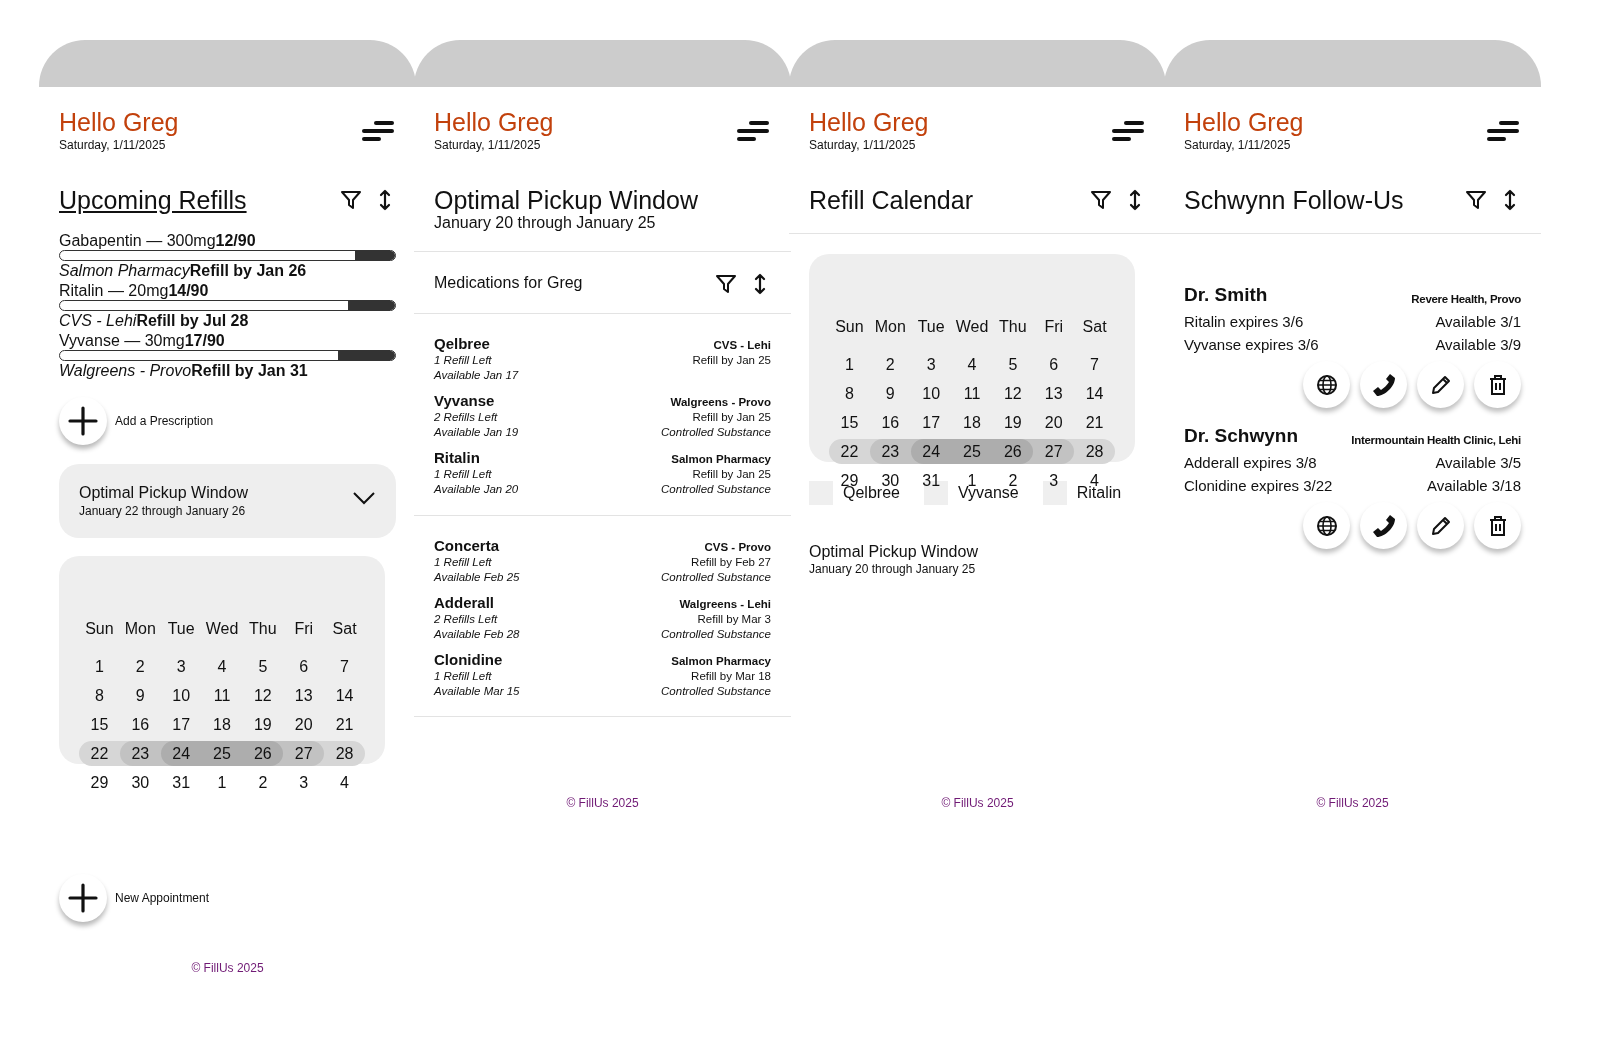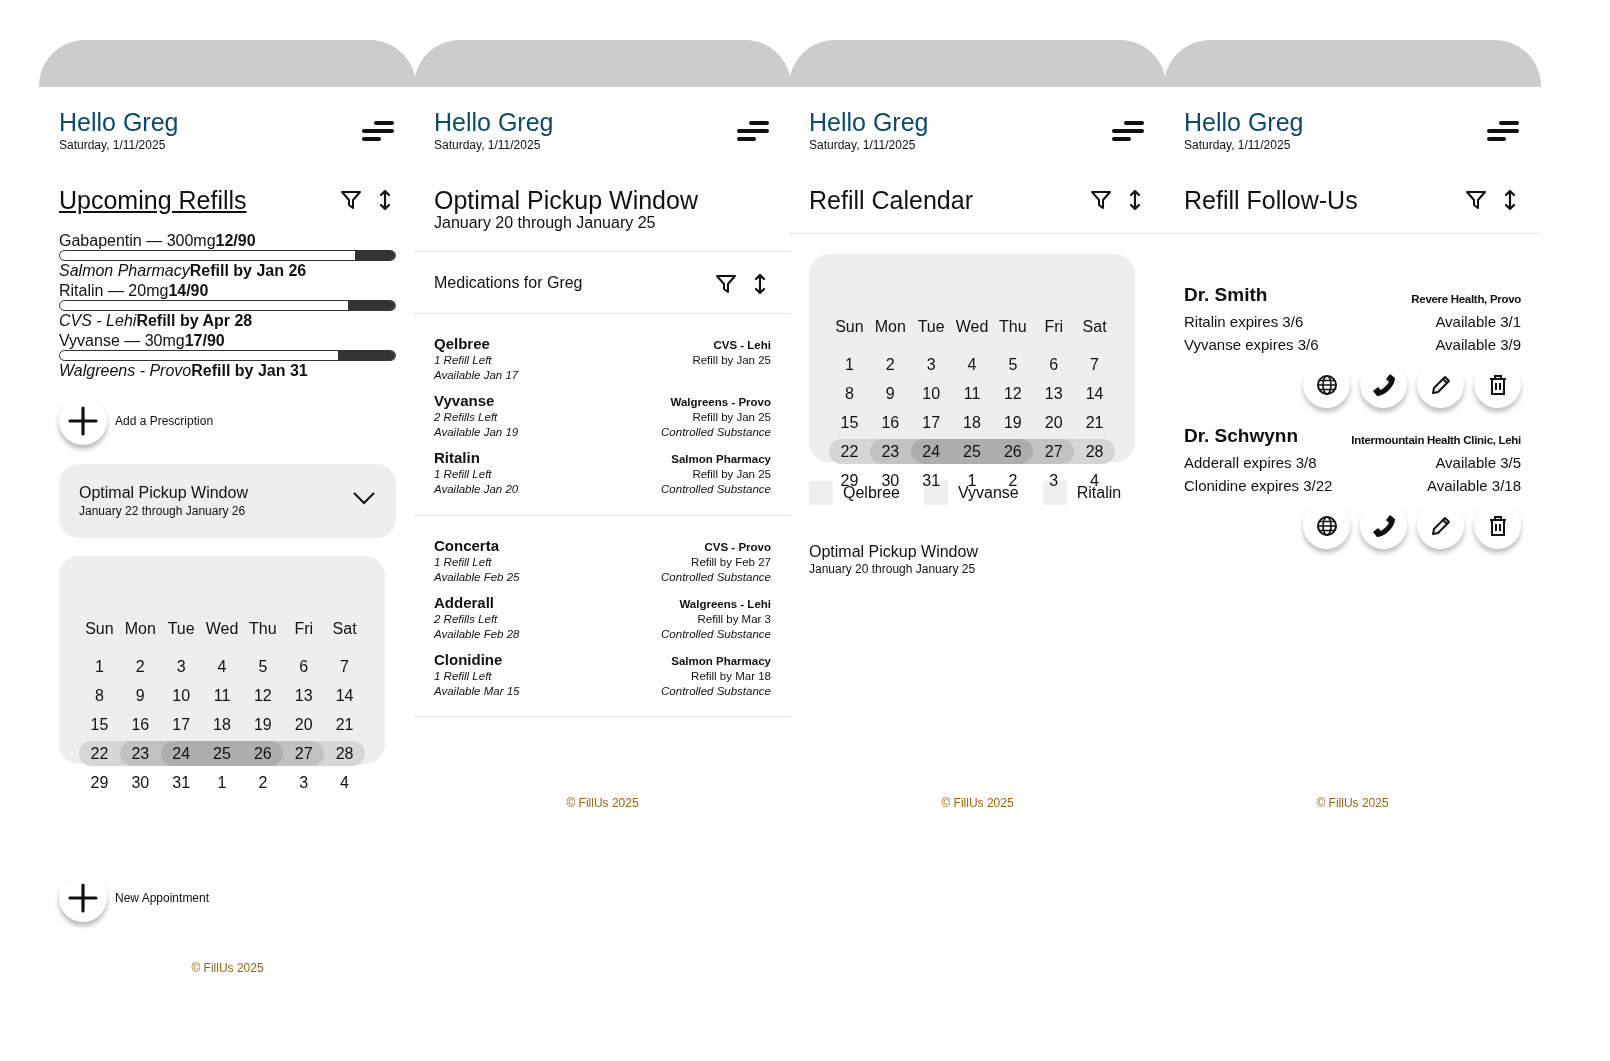"Hello Greg" .greet { color: #0c4a6e -> #c2410c }
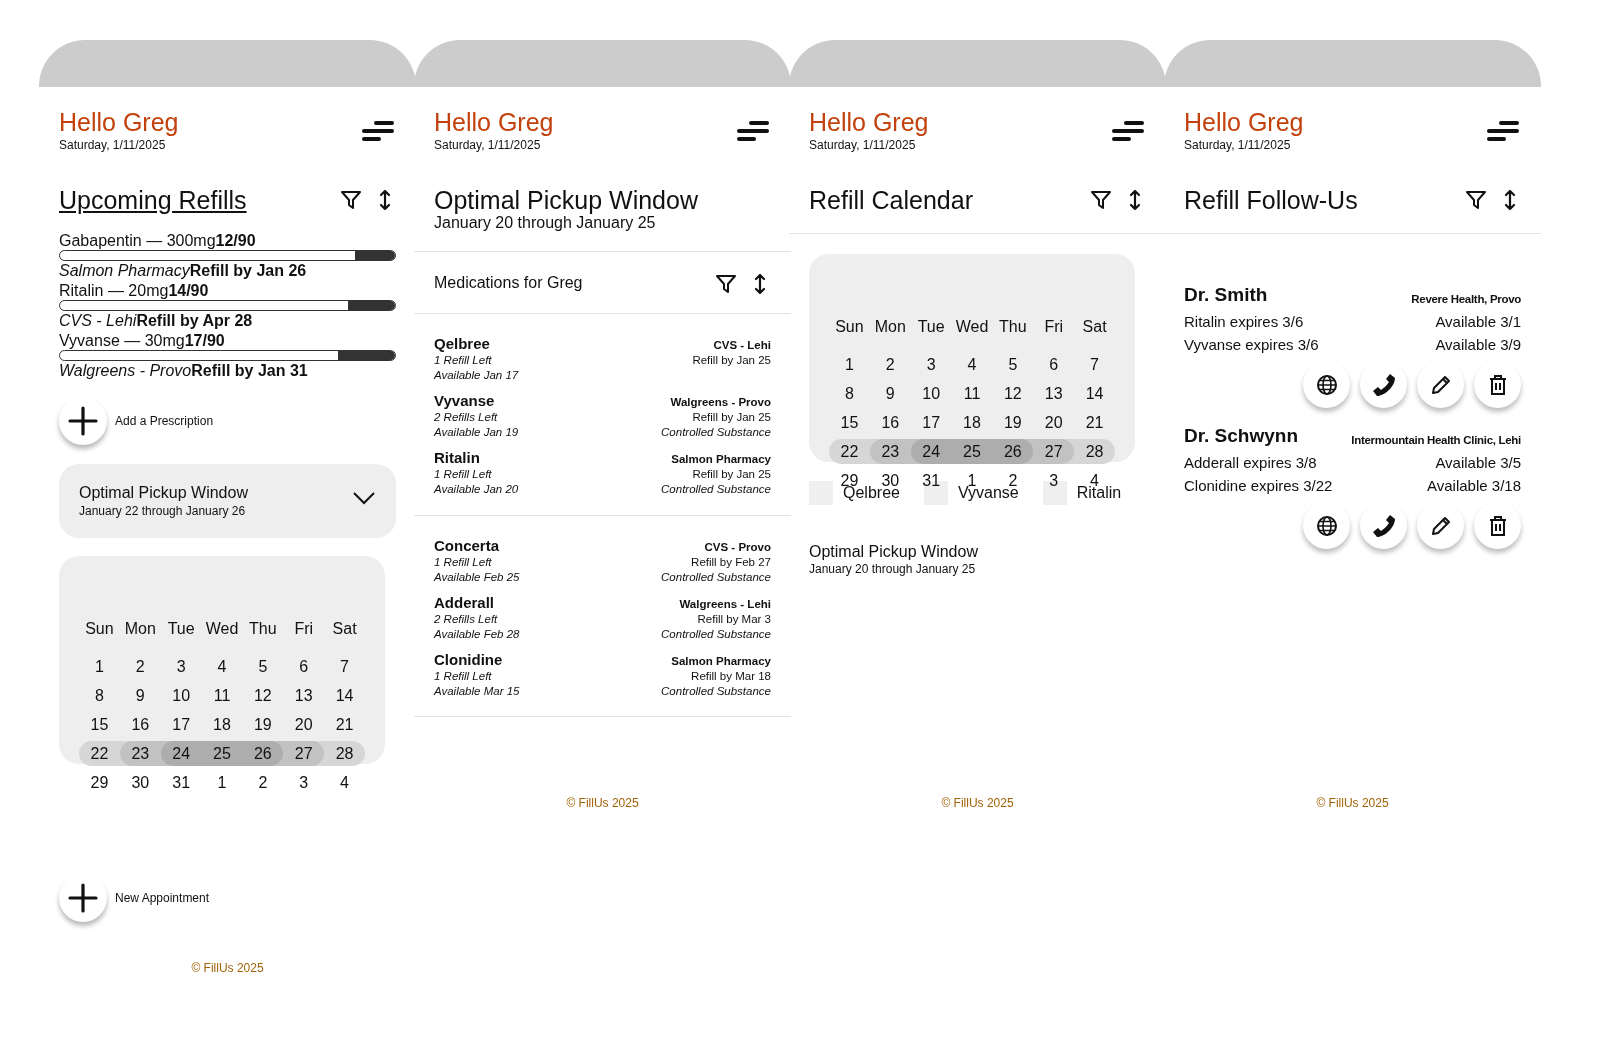"Refill Follow-Us" div.section-title { text: Refill -> Schwynn }
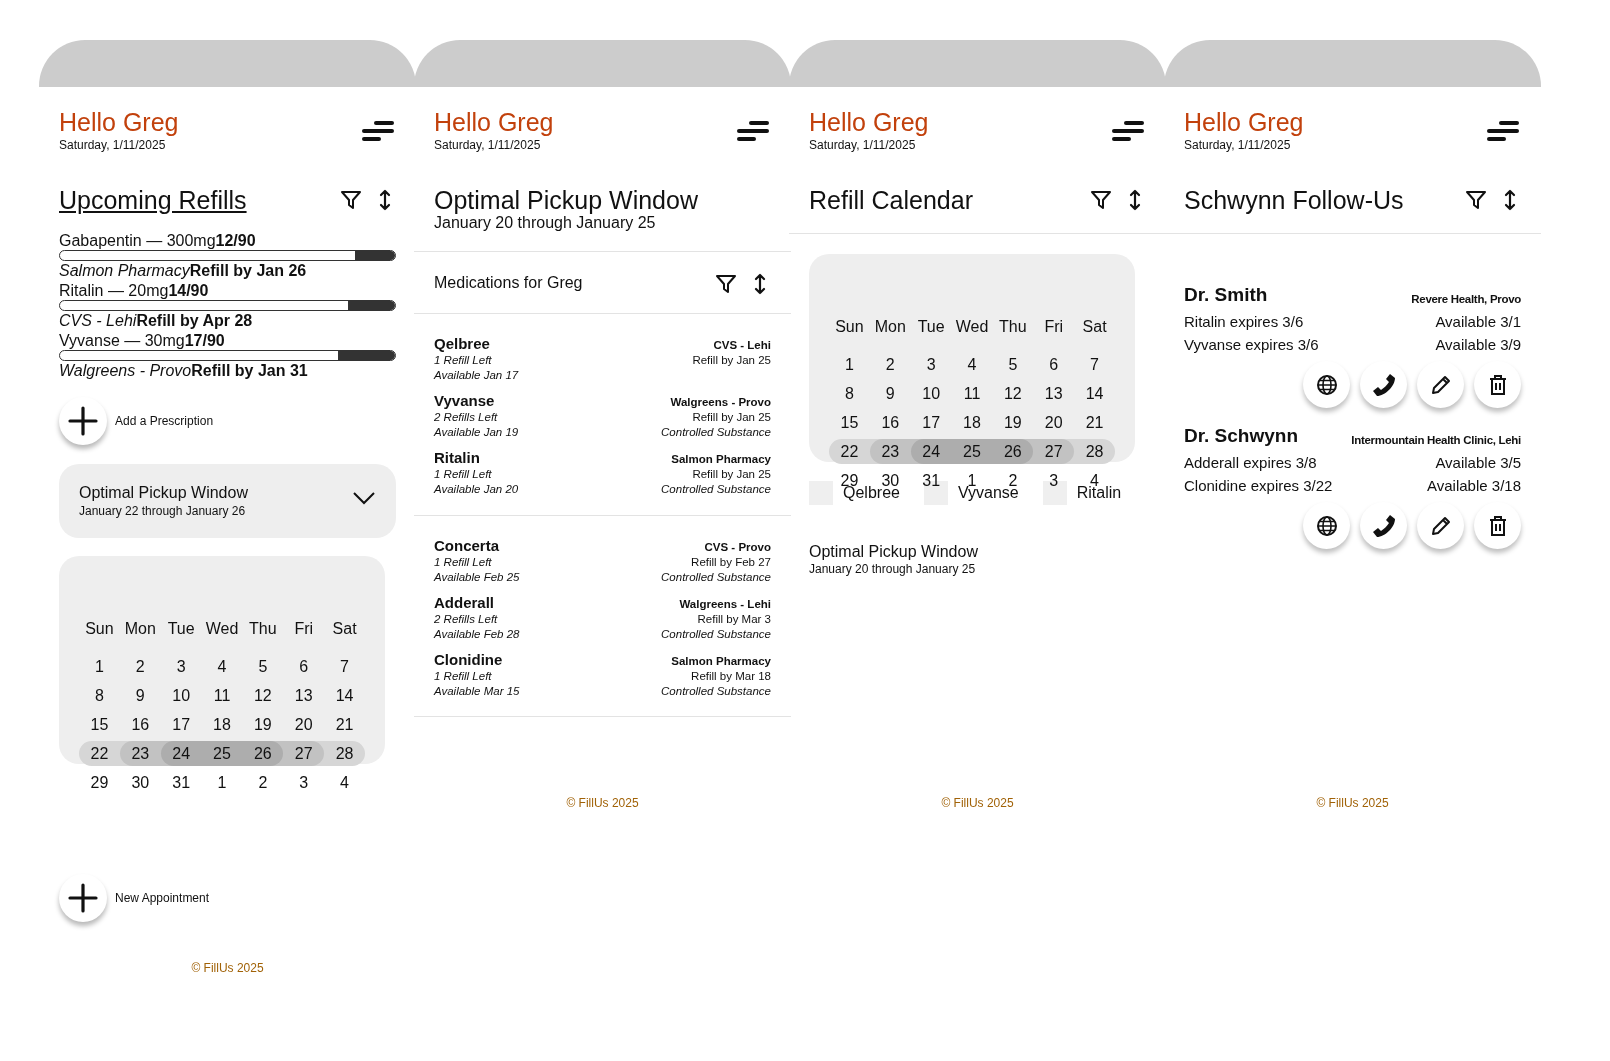"Refill by Apr 28" span.refill-by { text: Apr -> Jul }
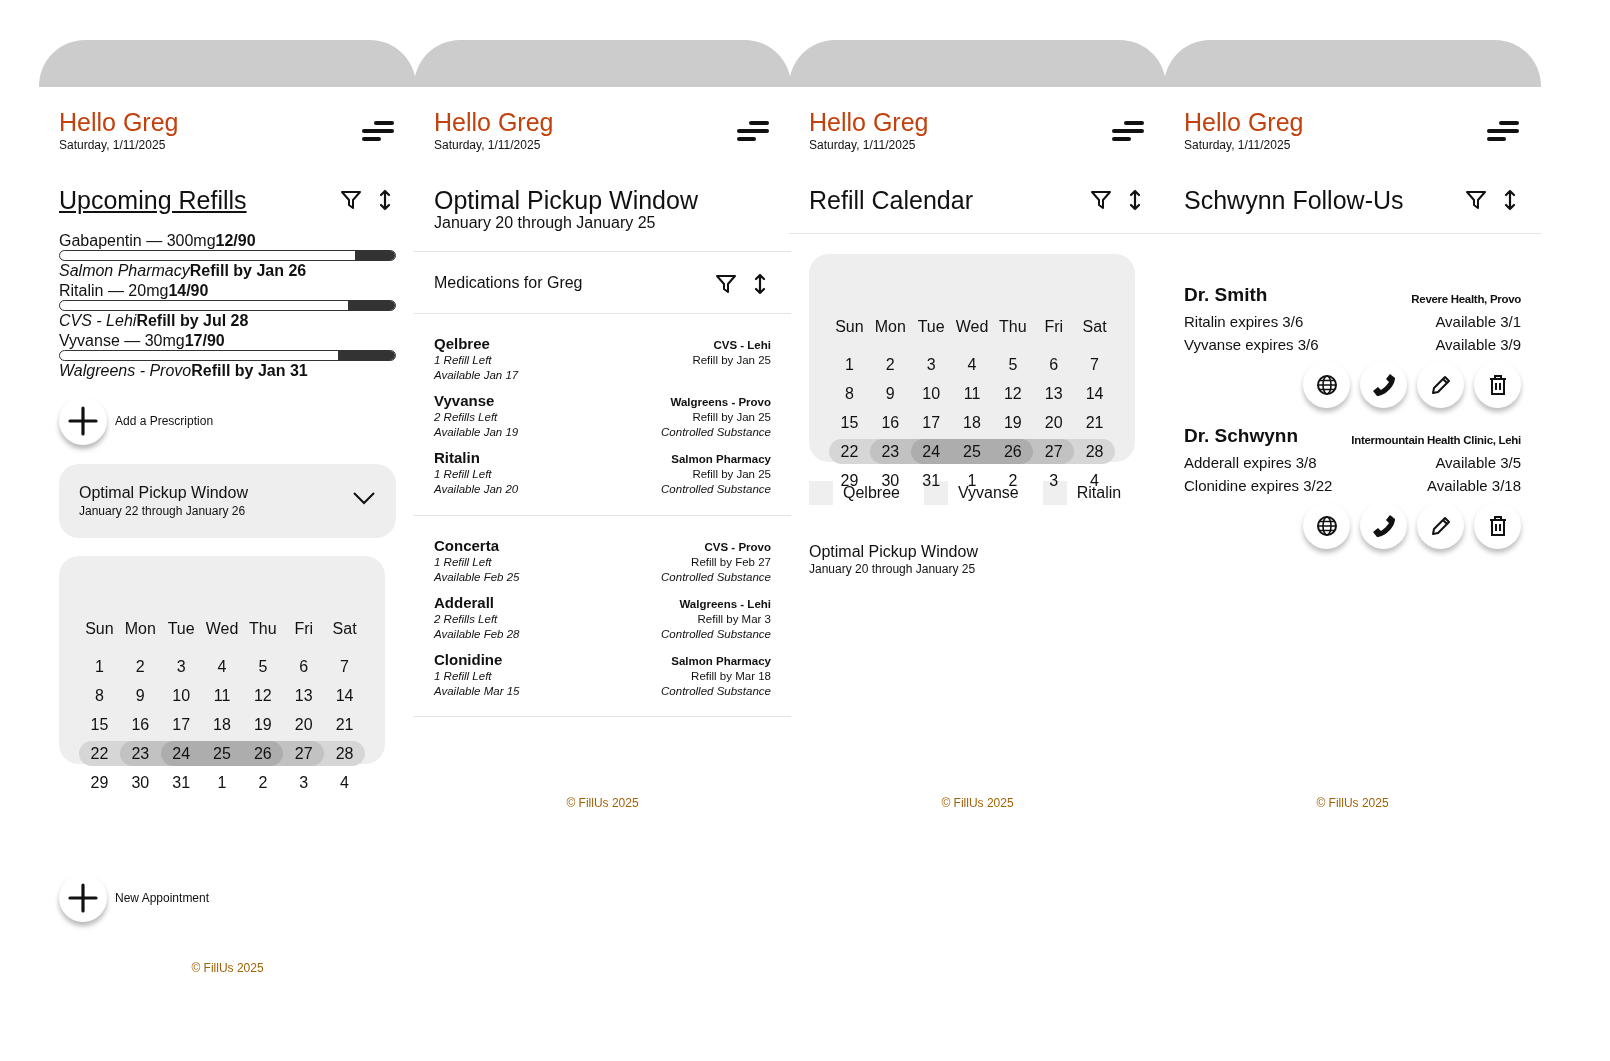"© FillUs 2025" .footer { color: #a16207 -> #701a75 }
